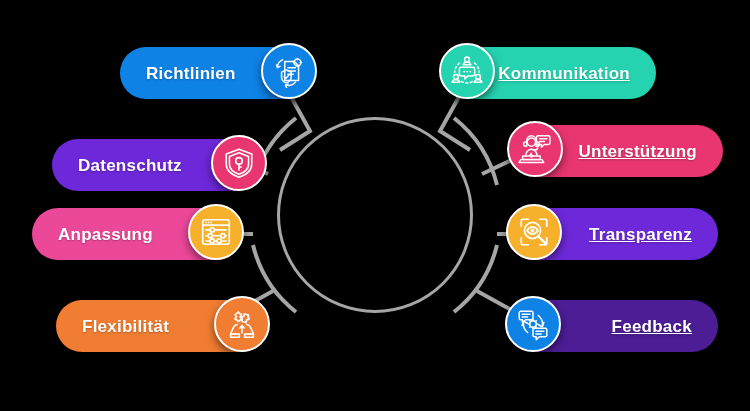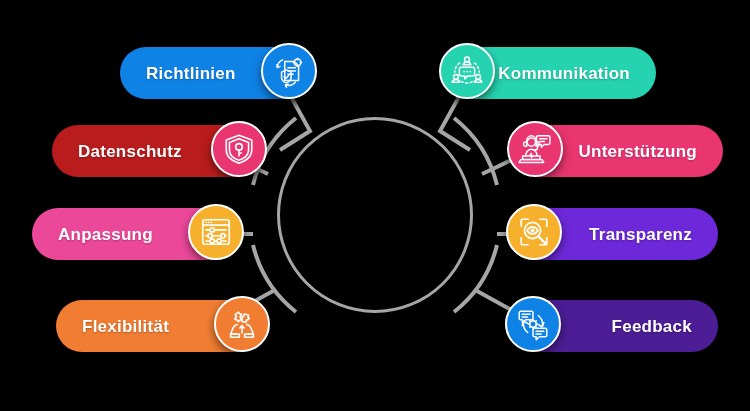"Kommunikation" .node.right .label { text-decoration: none -> underline }
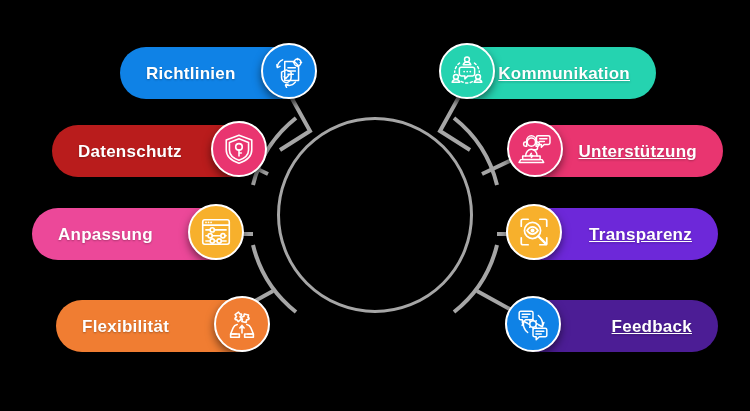"Datenschutz" div.node { background: #b91c1c -> #6d28d9; top: 125px -> 139px }
